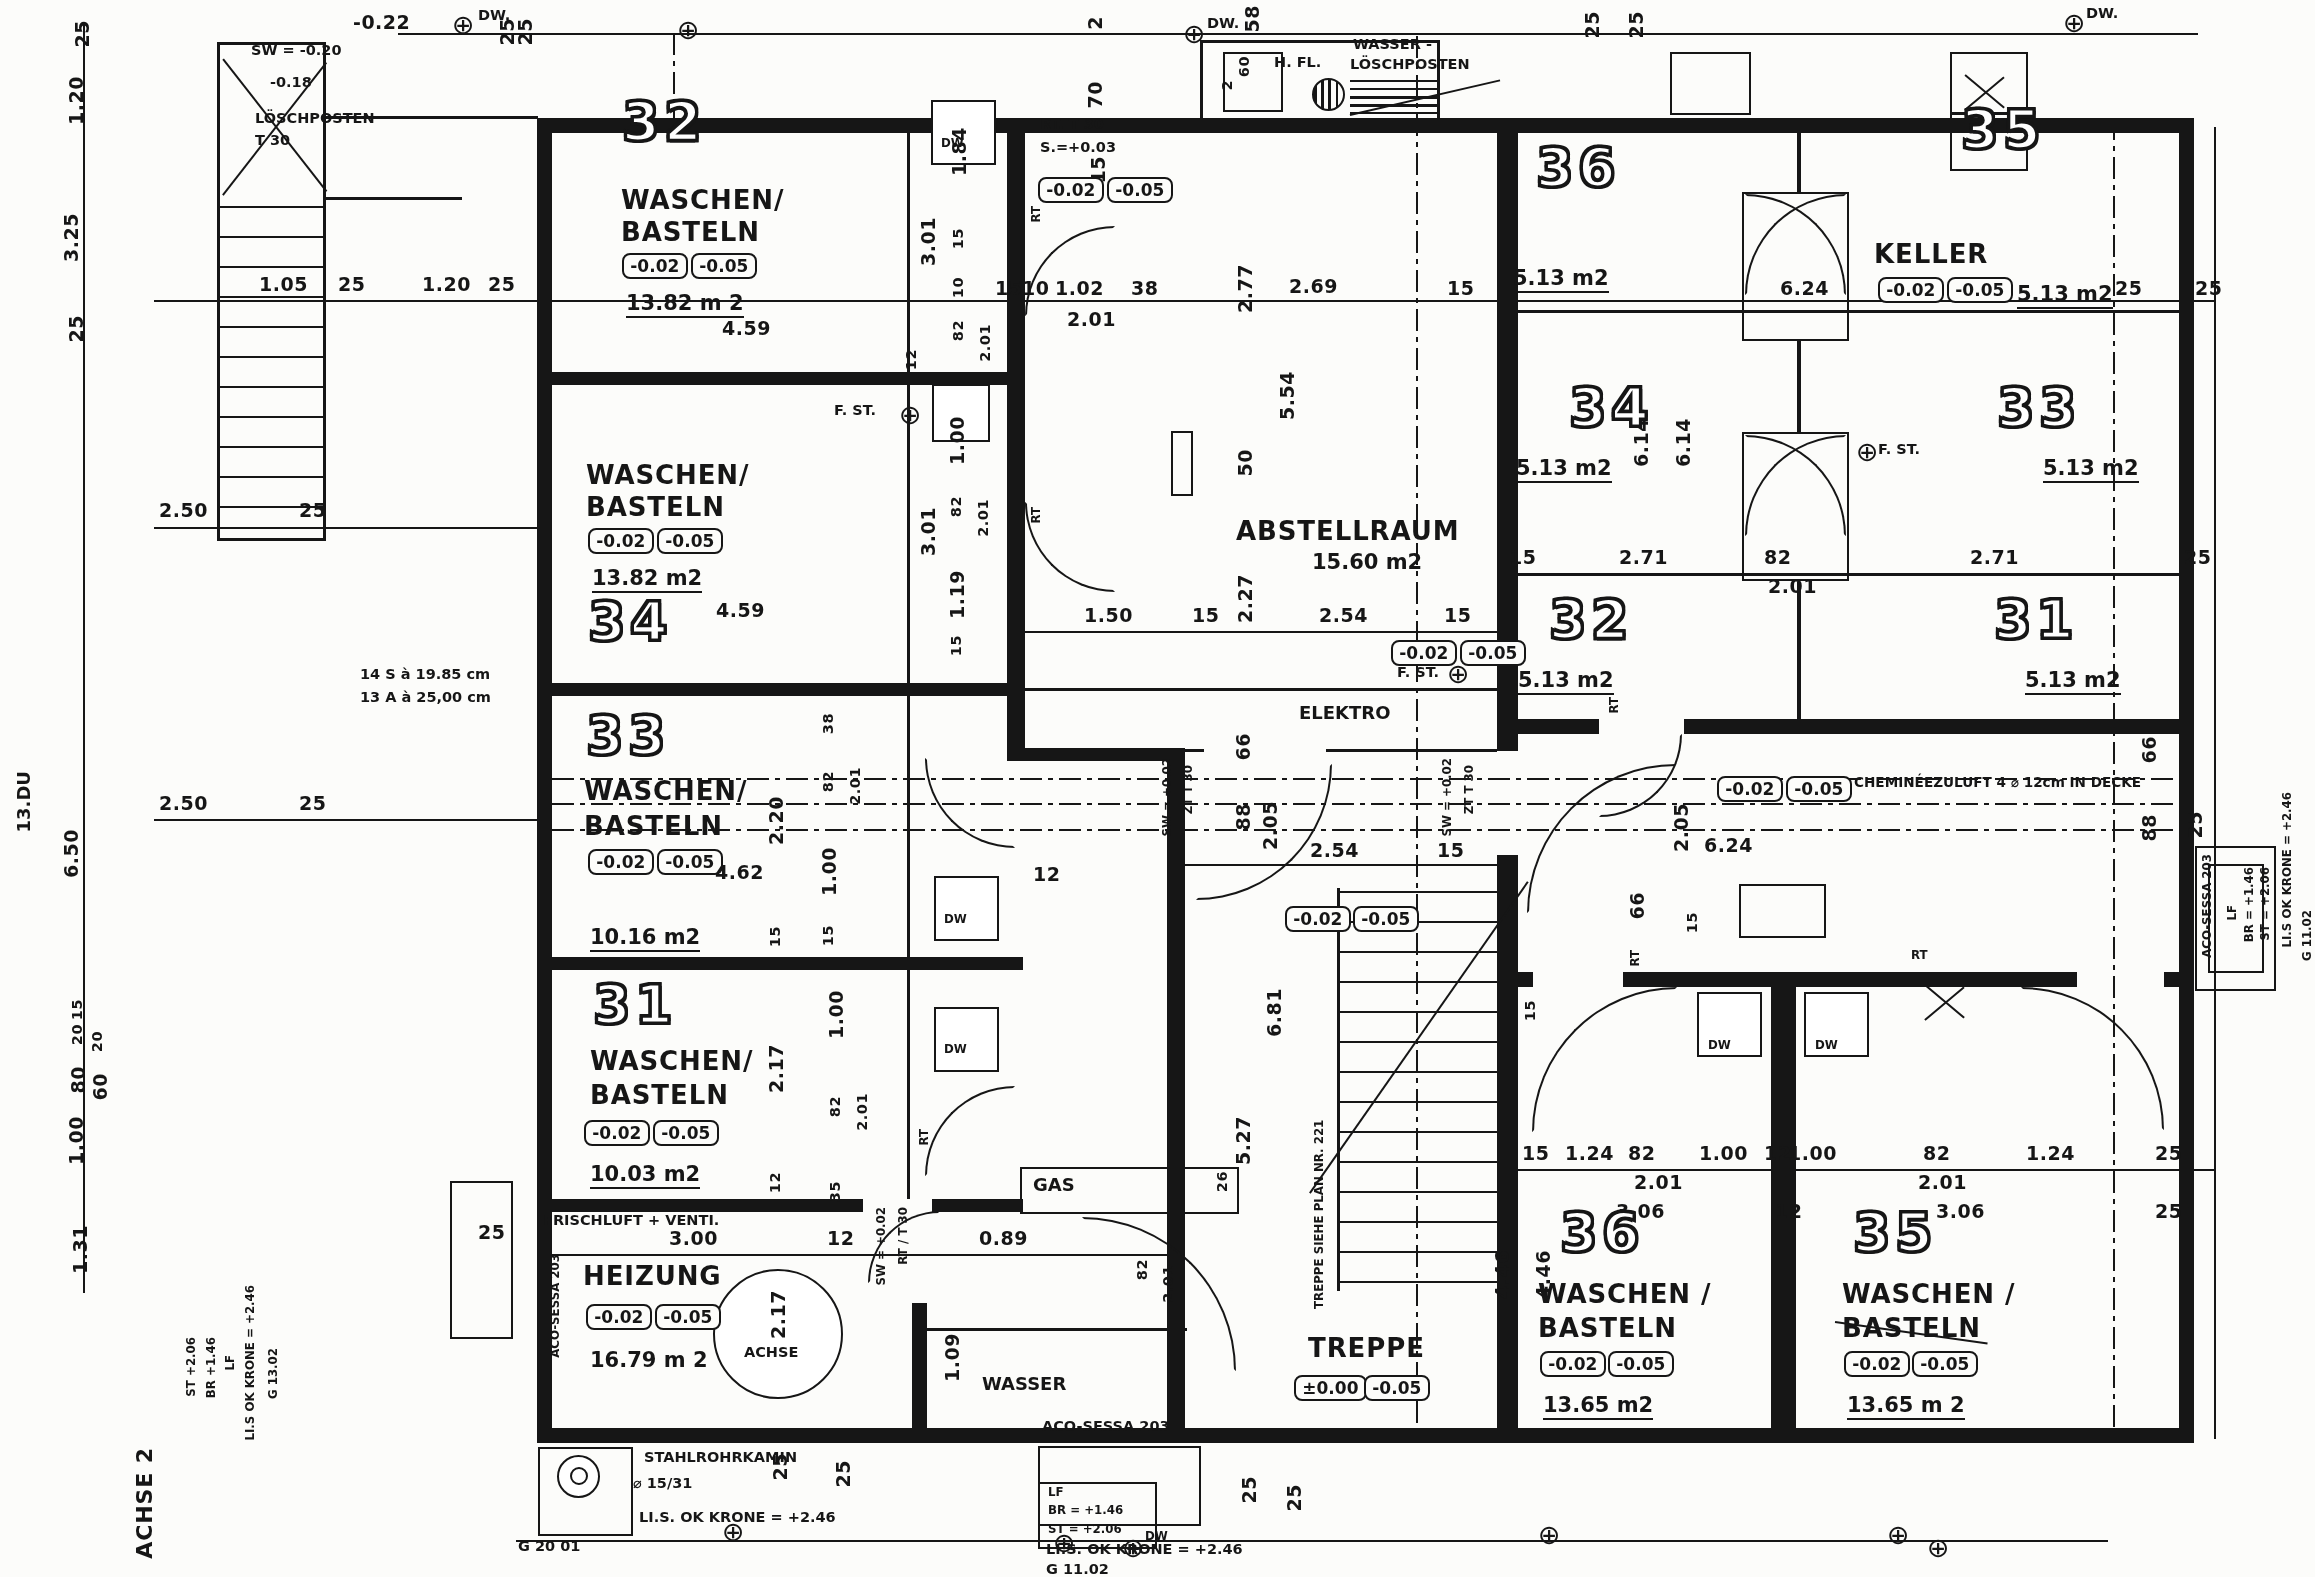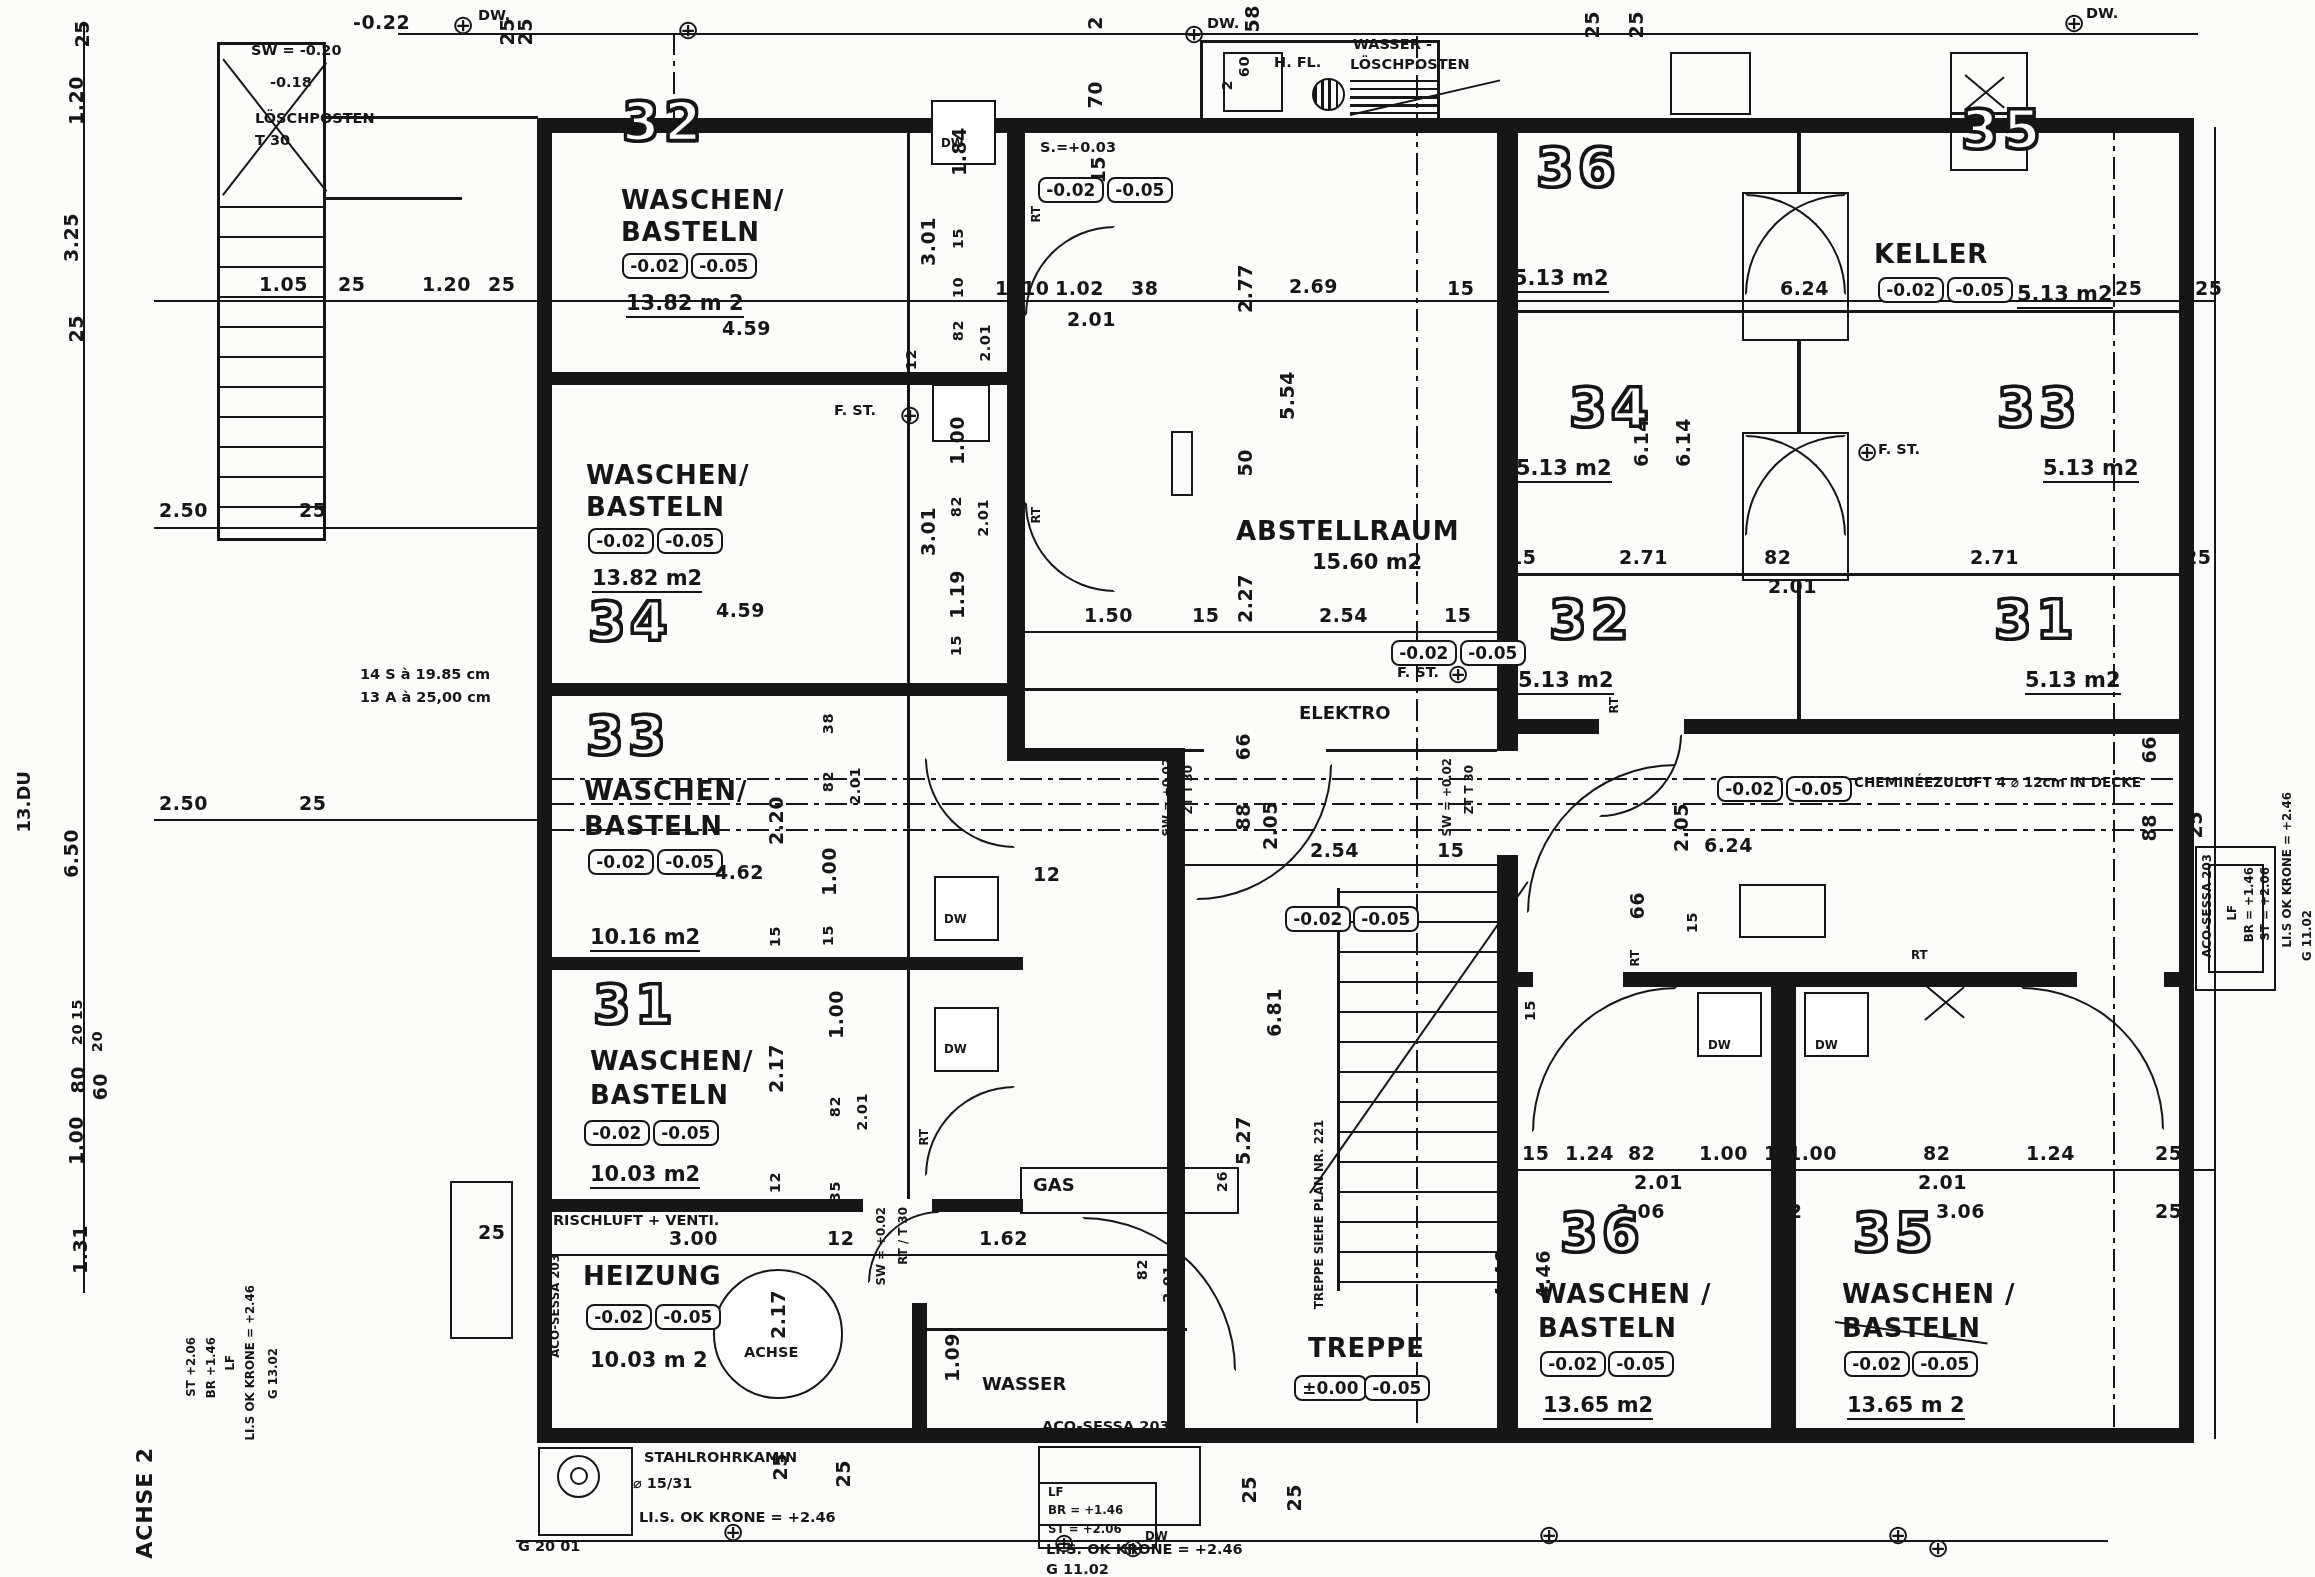"1.62" span.dim { text: 1.62 -> 0.89 }
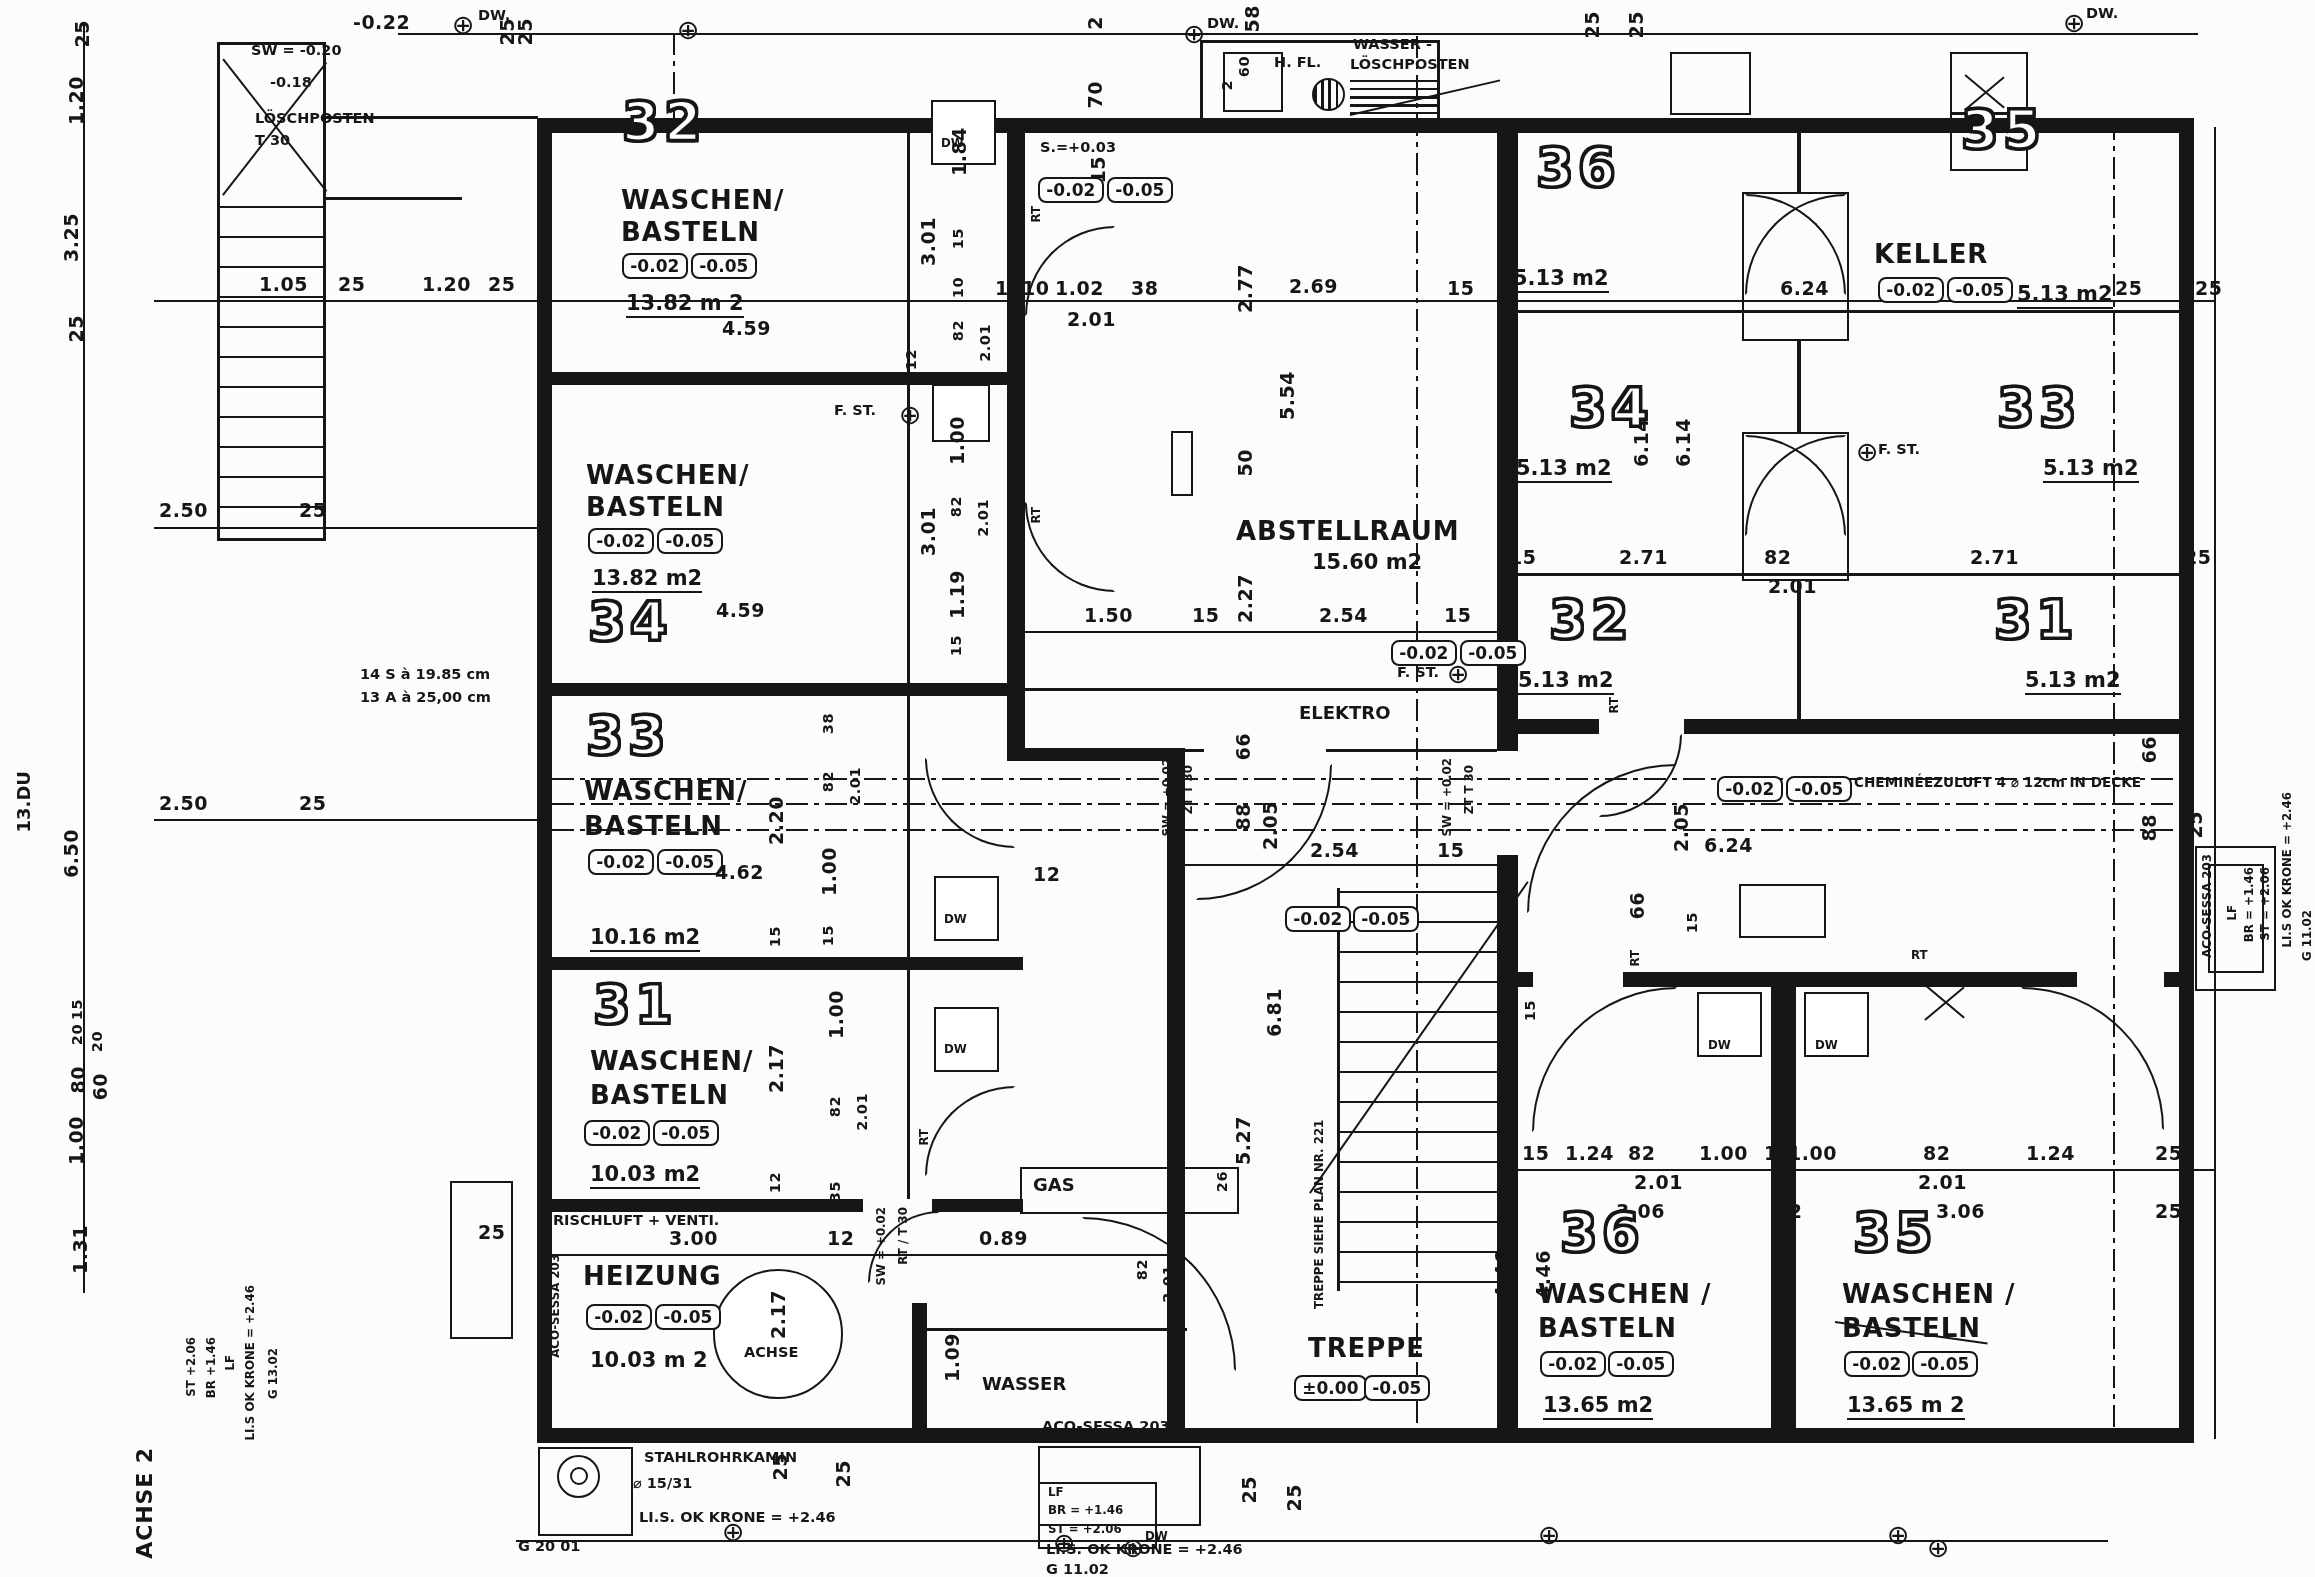"10.03 m 2" span.areap { text: 10.03 -> 16.79 }
